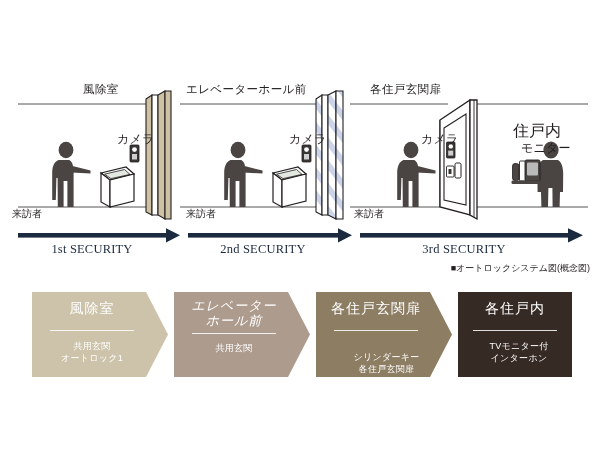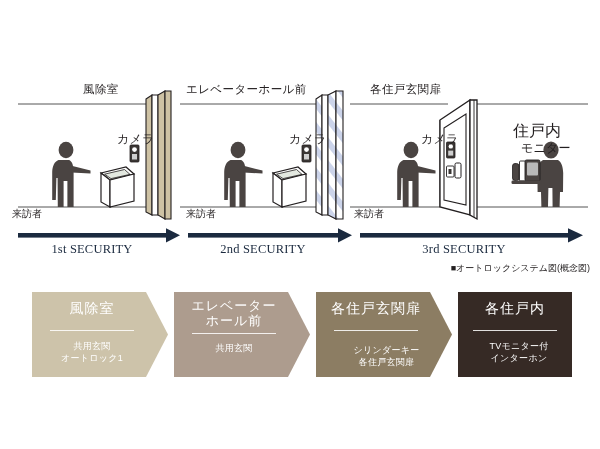"エレベーター" div.btitle { font-style: none -> italic }
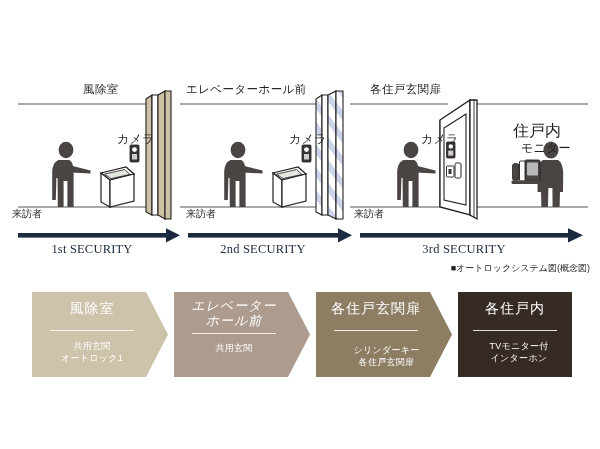"シリンダーキー" div.bsub { top: 52px -> 59px }
